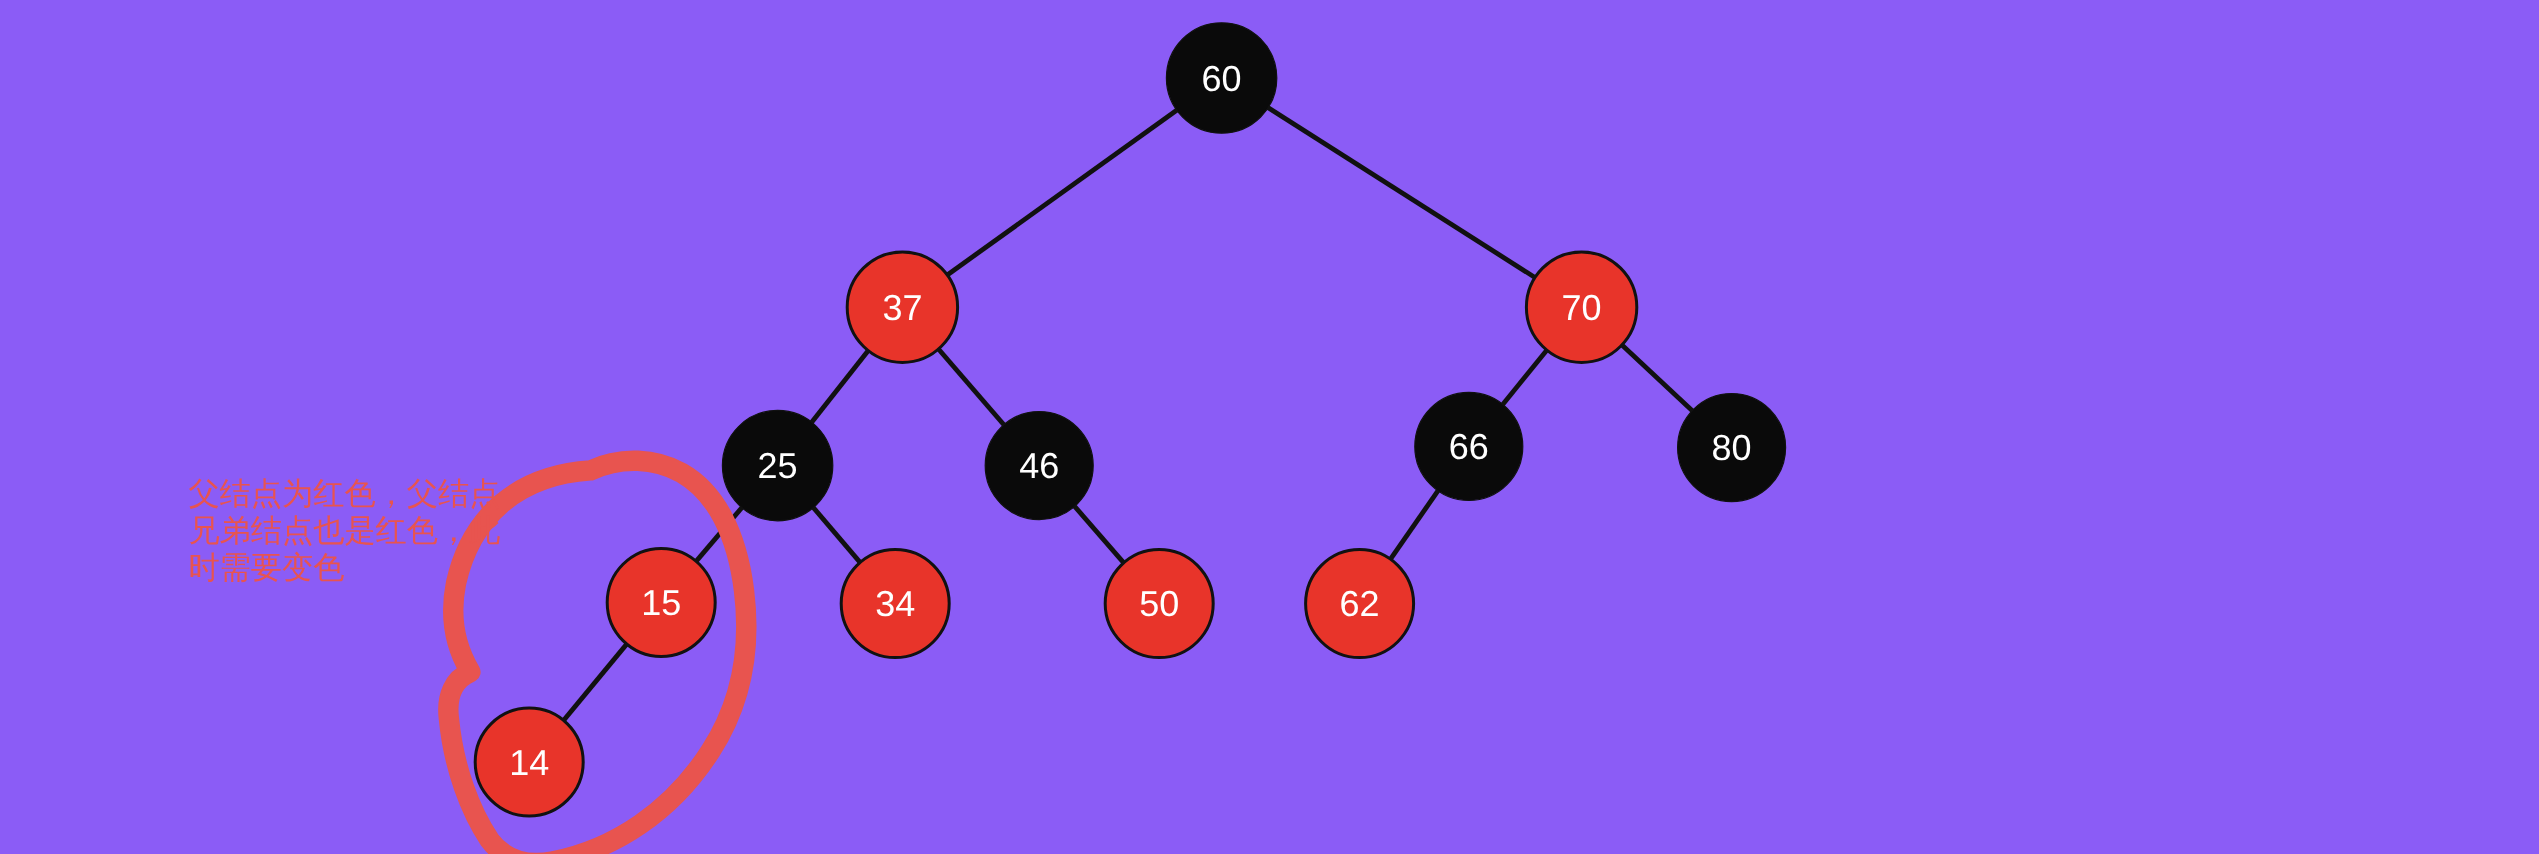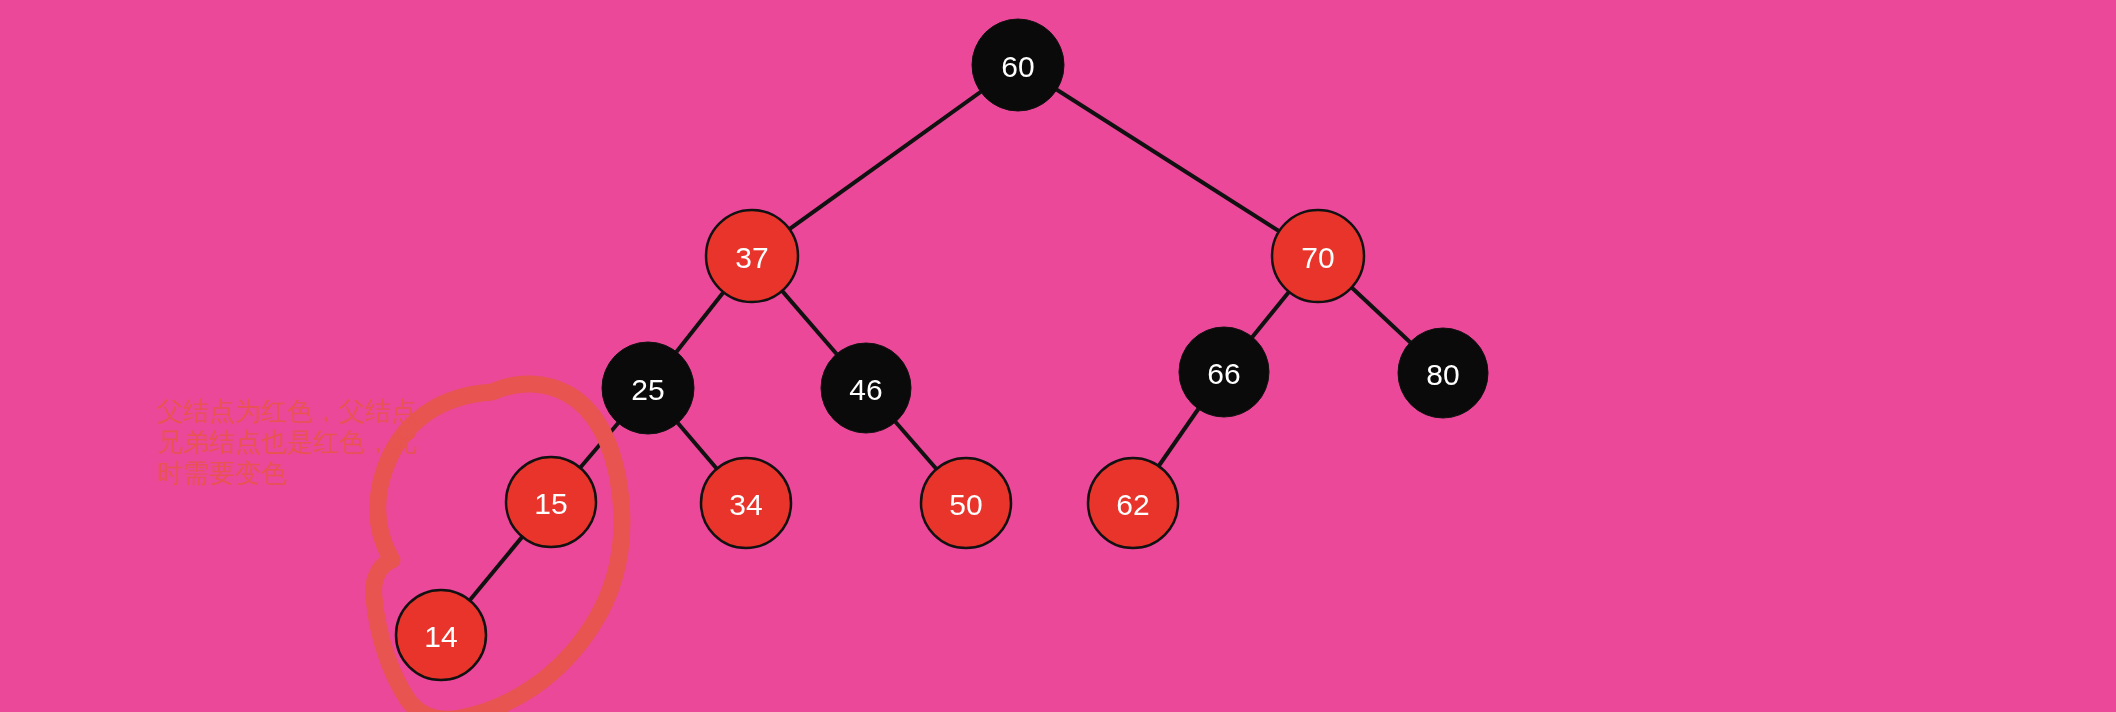"60" #stage { background: #ec4899 -> #8b5cf6 }
